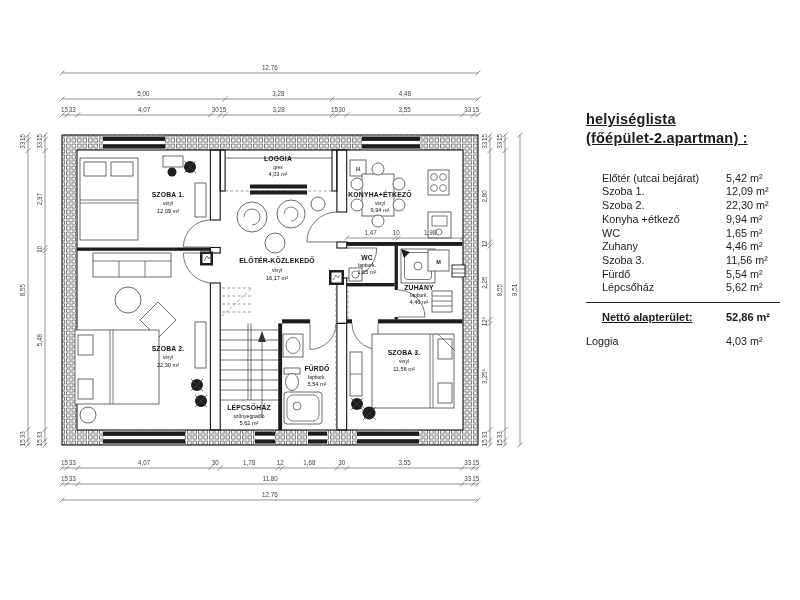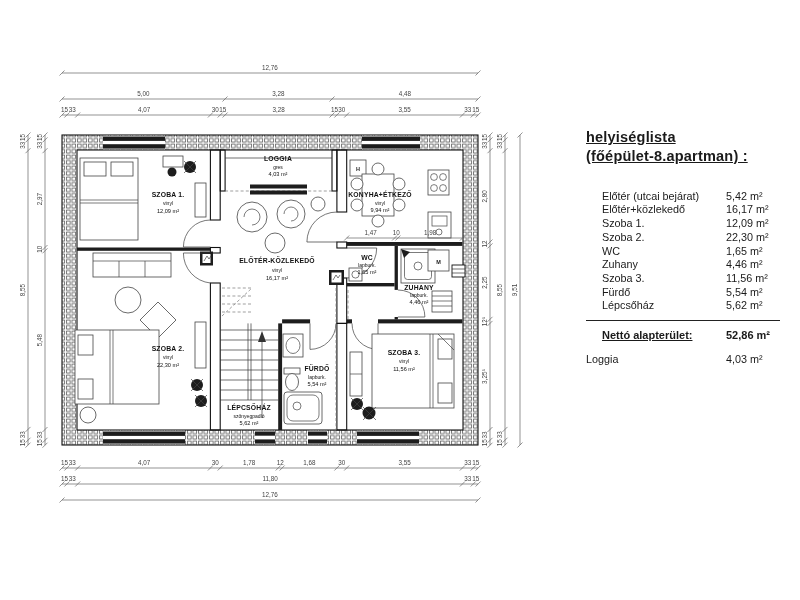"helyiséglista" .room-list { top: 128px -> 110px }
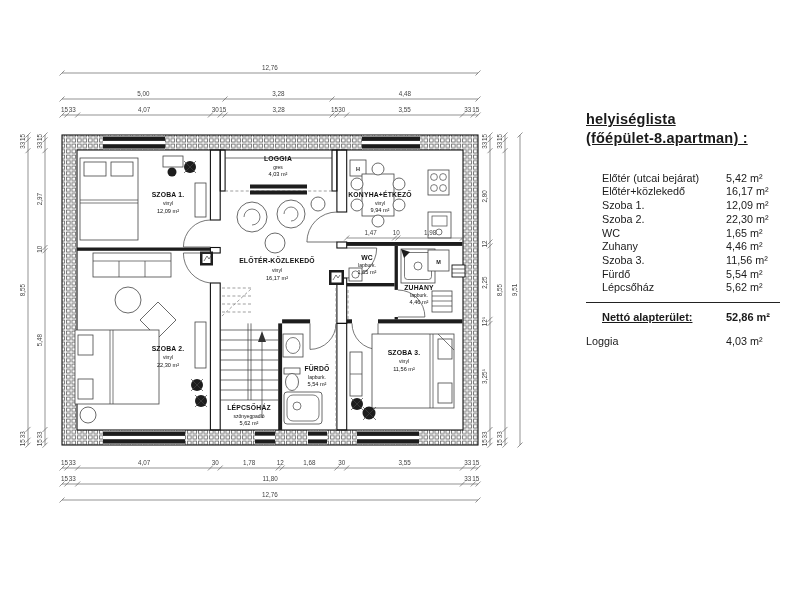"(főépület-8.apartman) :" span { text: főépület-8.apartman -> főépület-2.apartman }
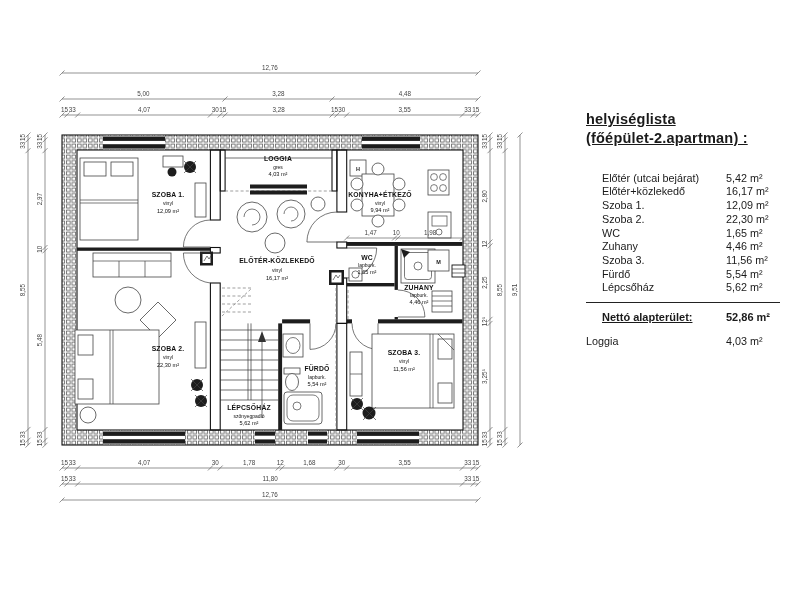"Előtér+közlekedő" div.rl-row { html: <div> <span>Előtér+közlekedő</span> <span>16,17 m²</span> </div> -> none }
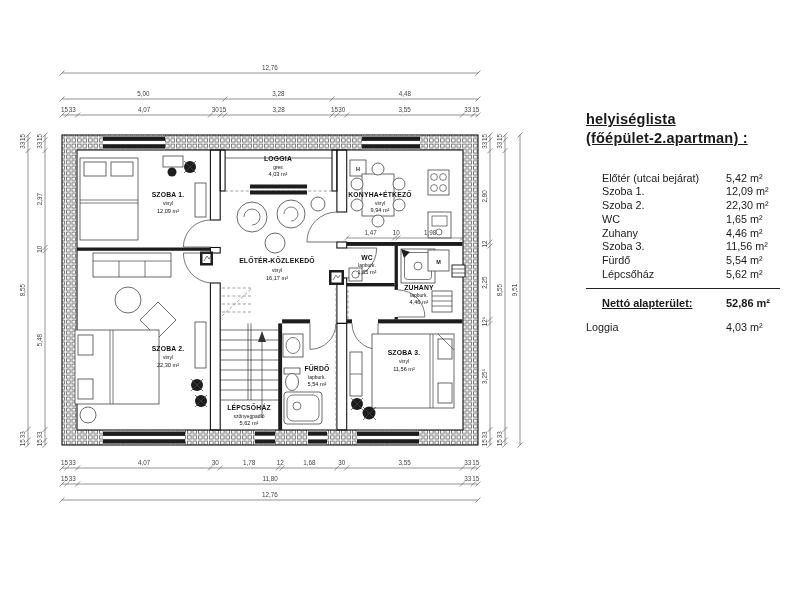"Konyha +étkező" div.rl-row { html: none -> <div> <span>Konyha +étkező</span> <span>9,94 m²</span> </div> }
